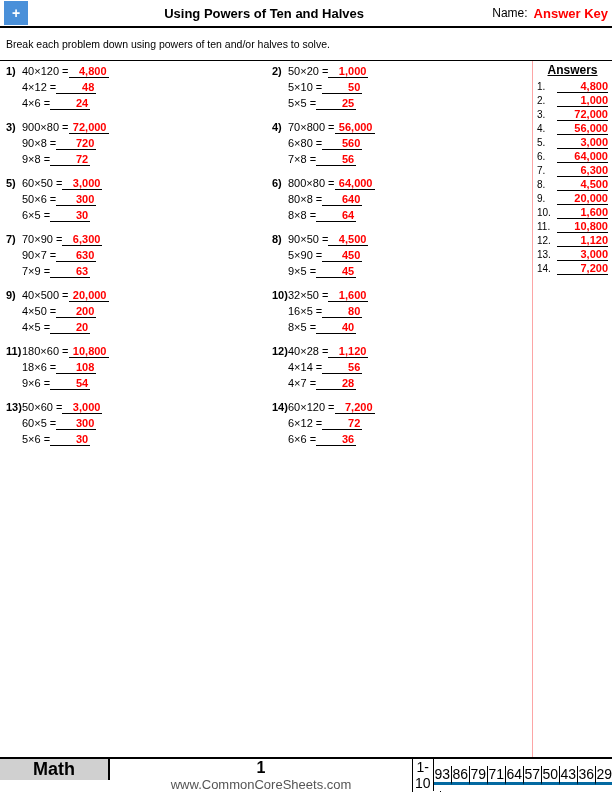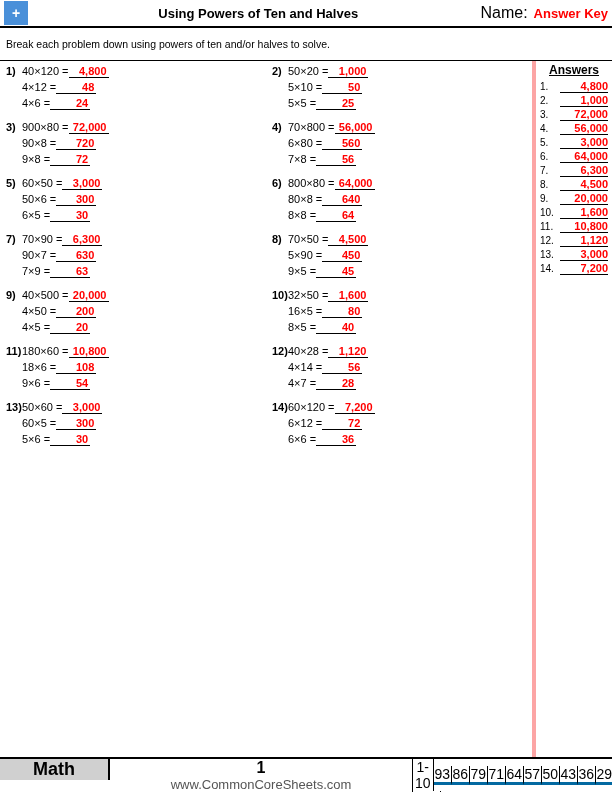"Name:" .header-name { font-size: 16px -> 12px }
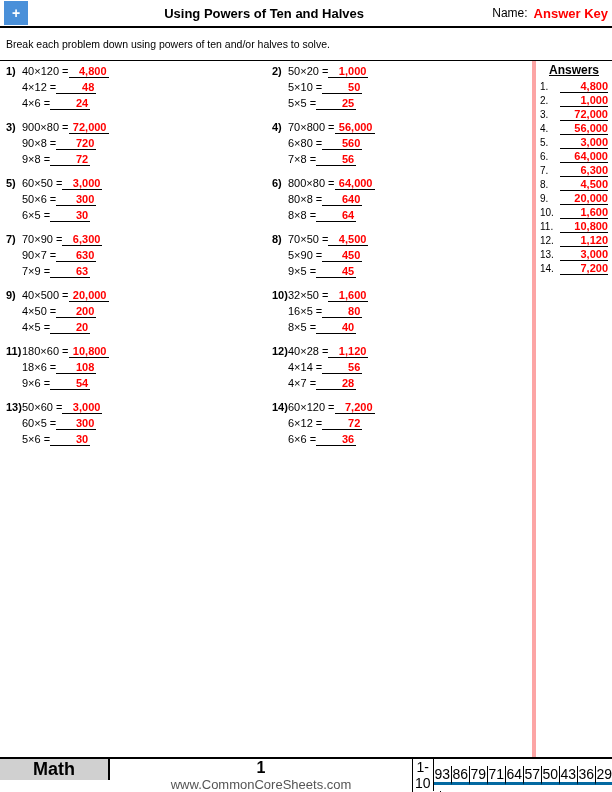"Answers" div.answers-column { border-left: 4px solid #fca5a5 -> 1px solid #fca5a5 }
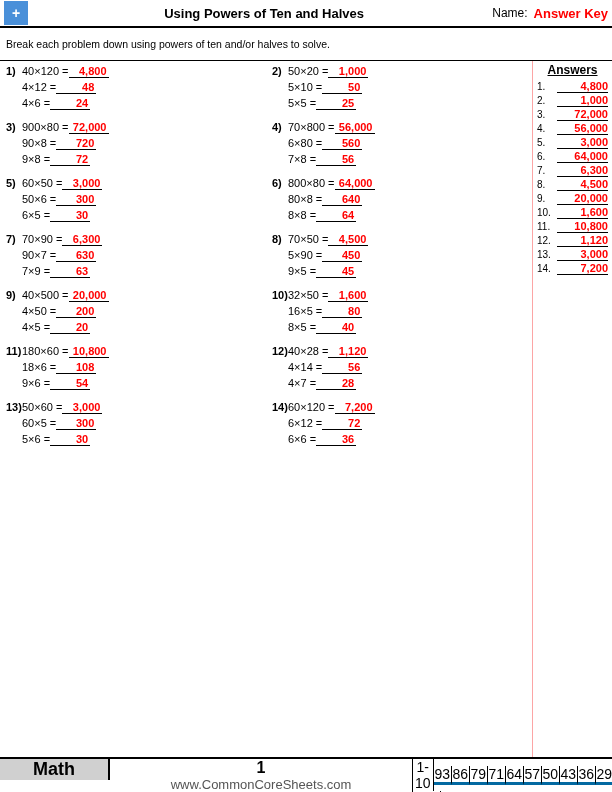"70×50 =" span.prob-equation { text: 70 -> 90 }
